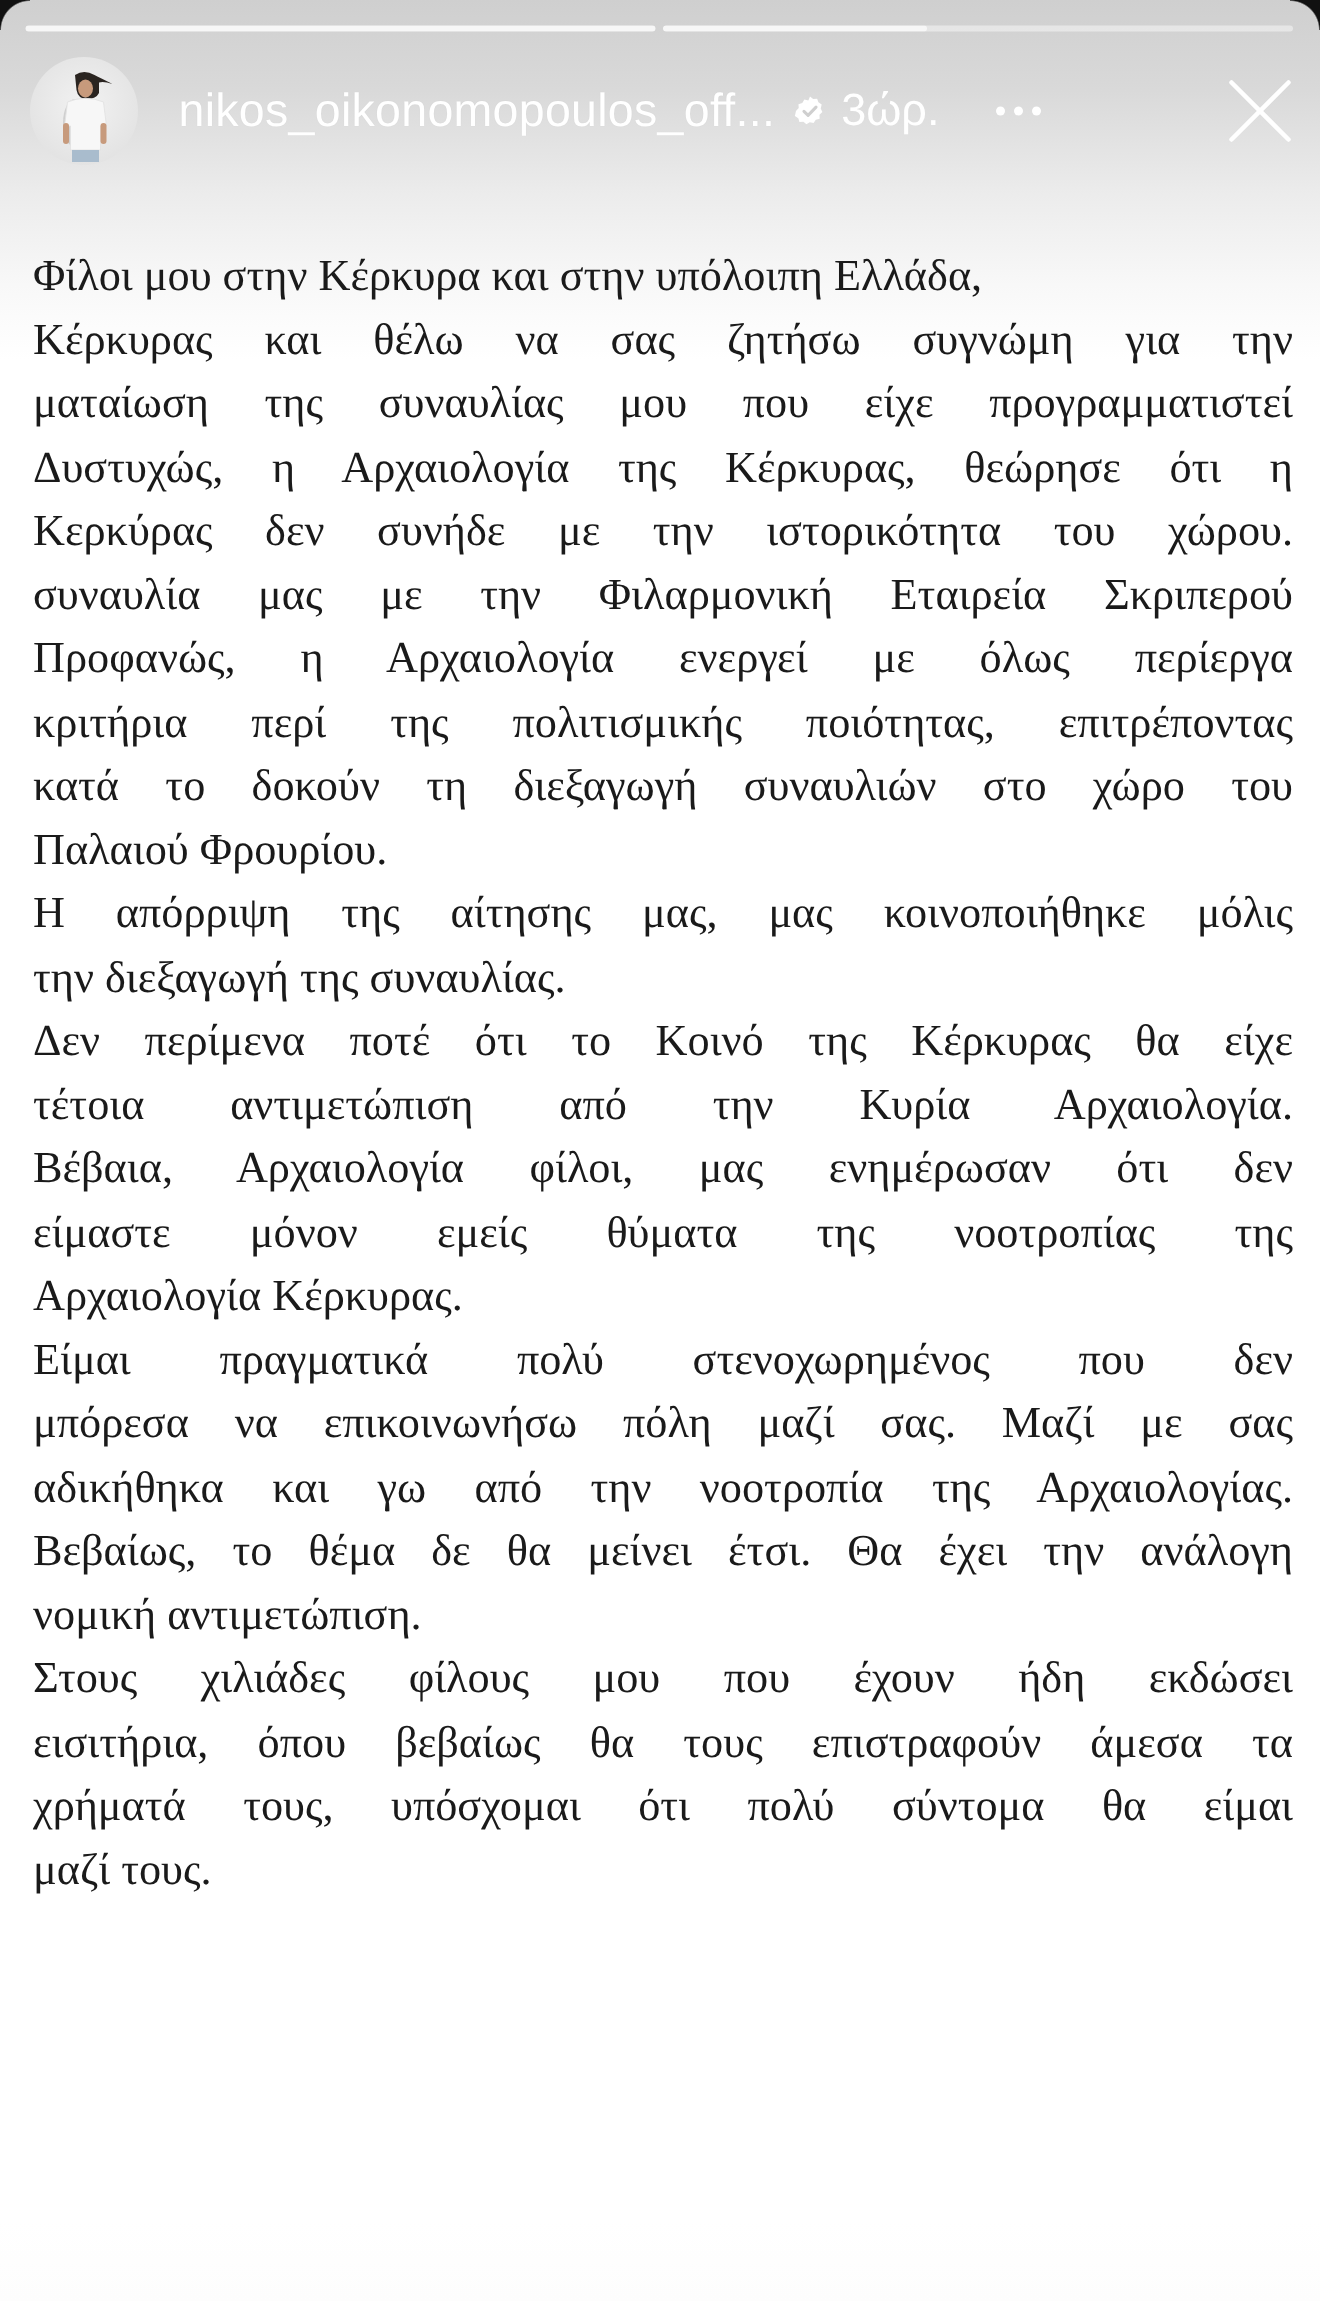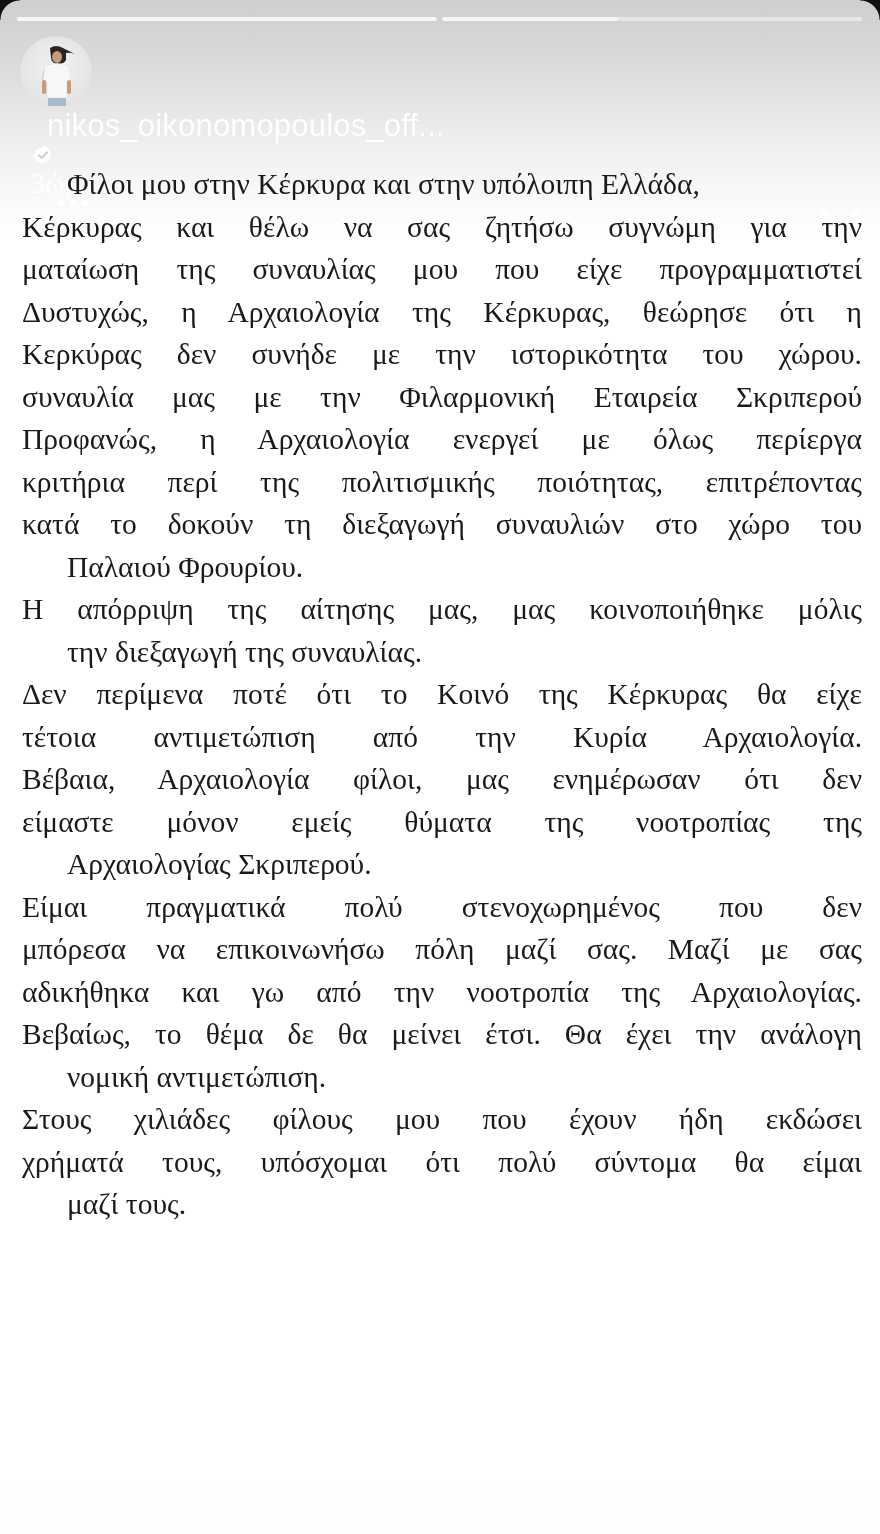"nikos_oikonomopoulos_off..." .header { align-items: flex-start -> center; flex-direction: column -> none }
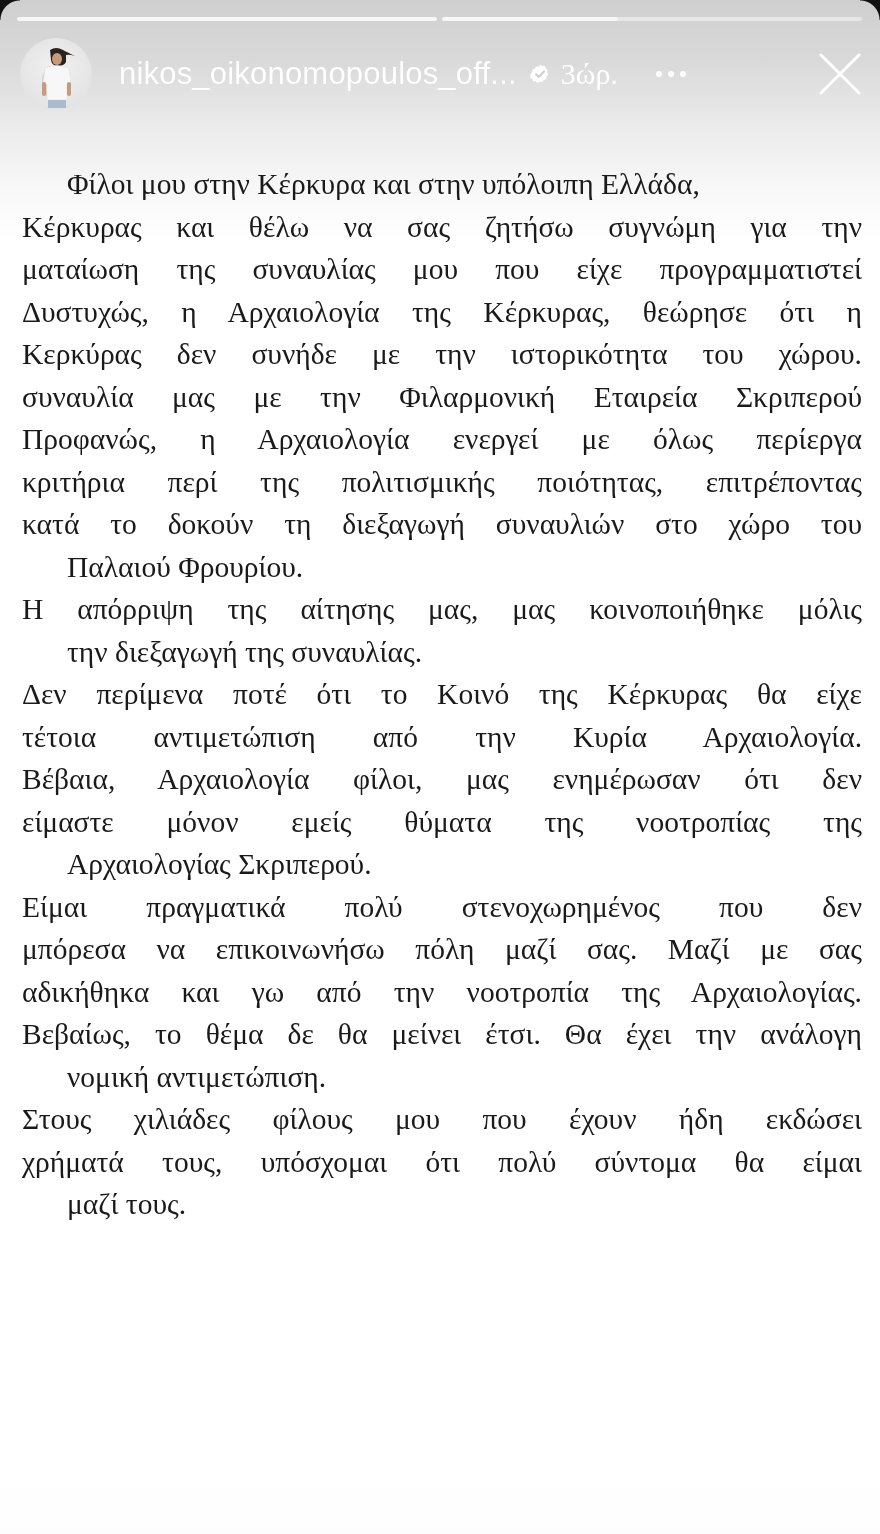"3ώρ." .time { font-family: Liberation Serif, serif -> Liberation Sans, sans-serif }
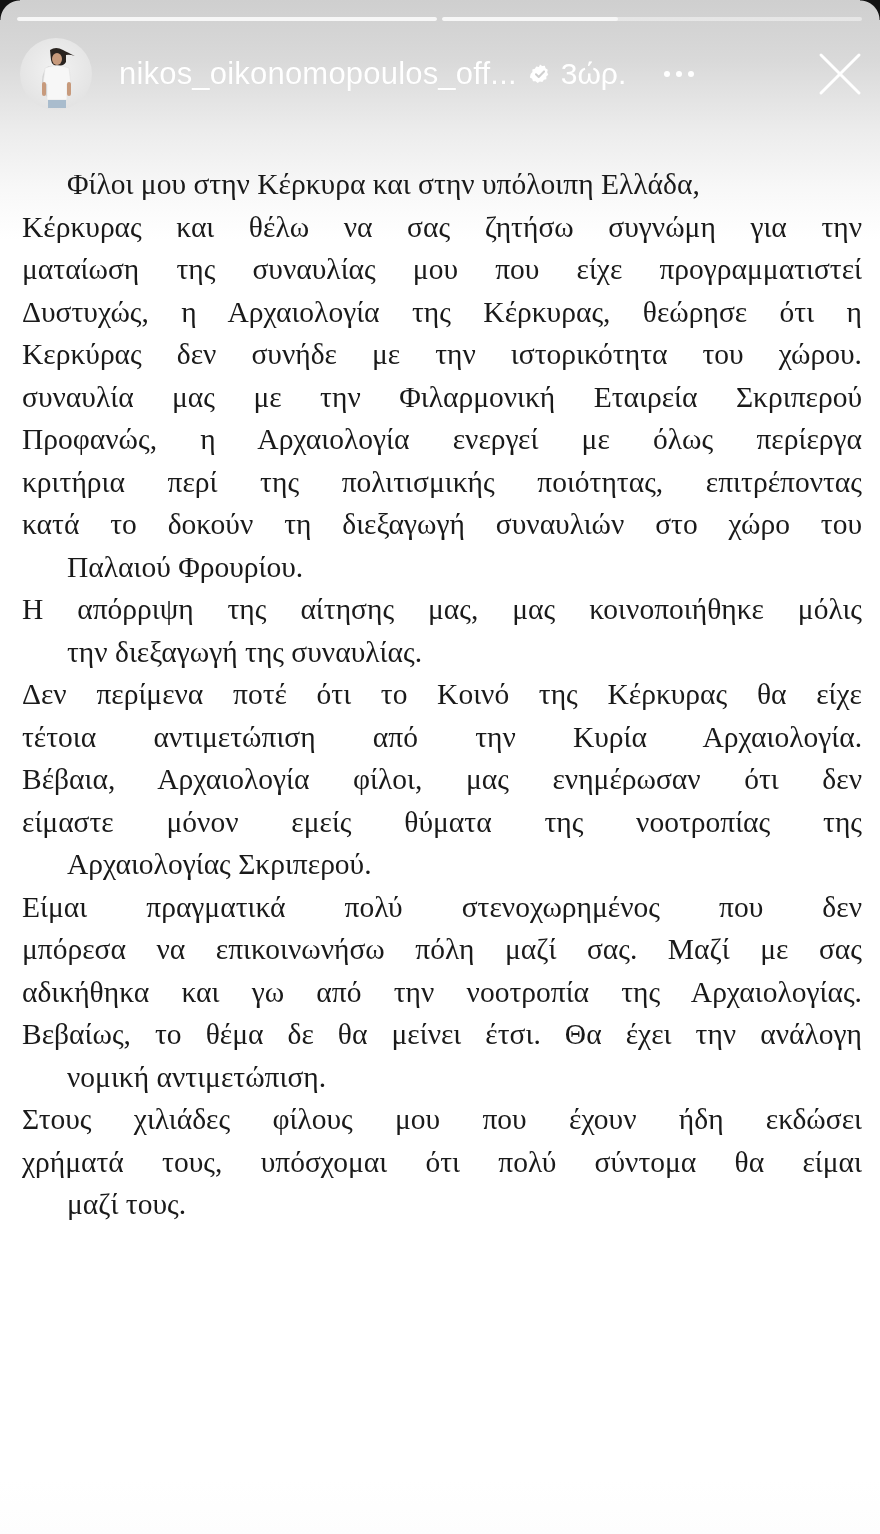"Φίλοι μου στην Κέρκυρα και" .content .line.last { margin-left: 45px -> none }
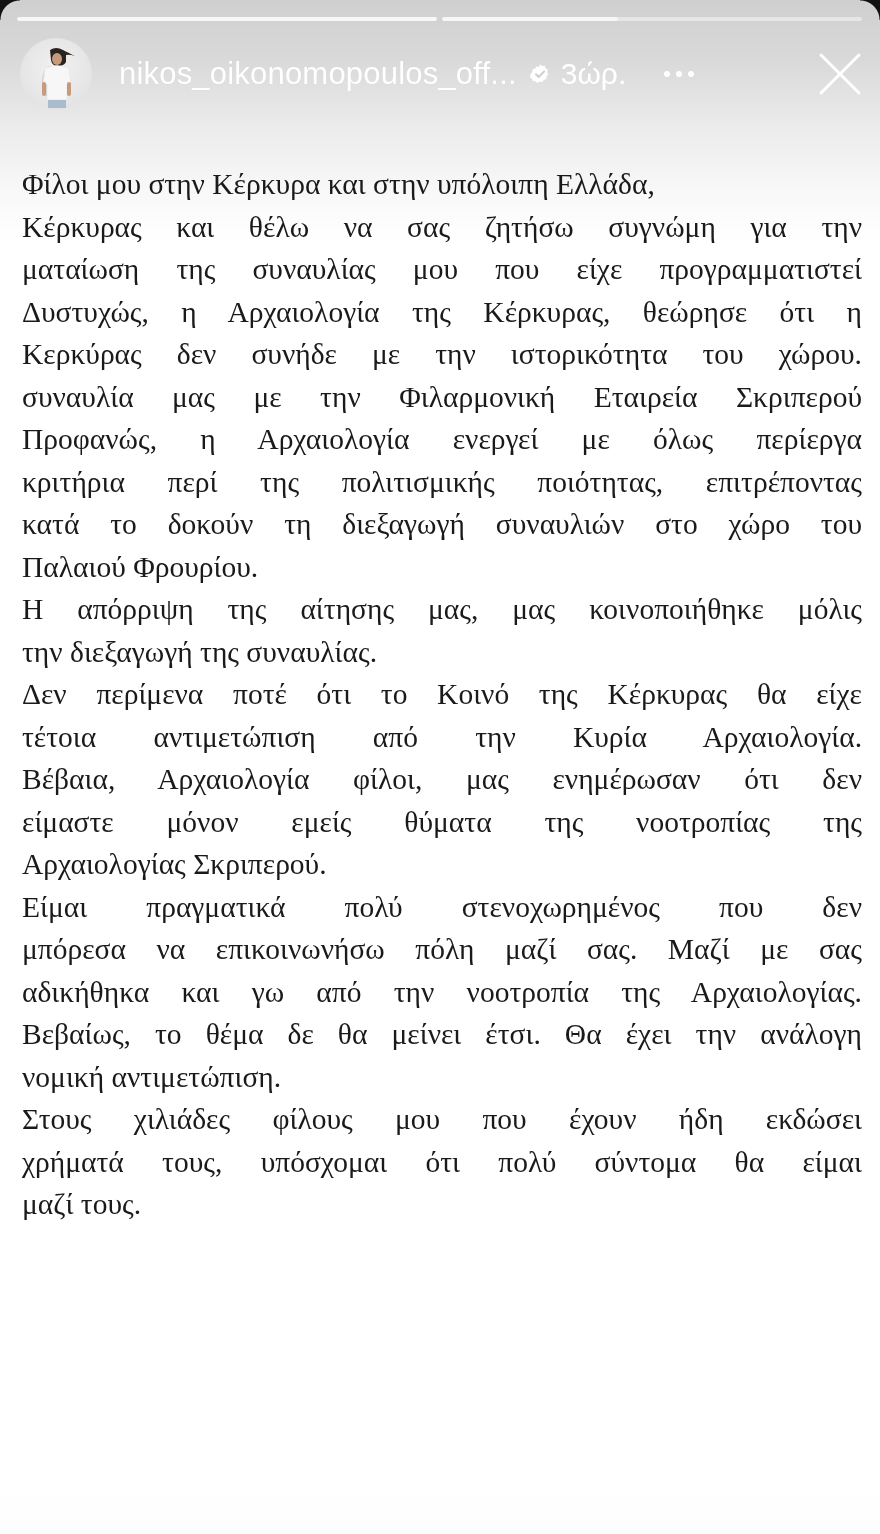"Αρχαιολογίας Σκριπερού." span.line { text: Αρχαιολογίας Σκριπερού -> Αρχαιολογία Κέρκυρας }
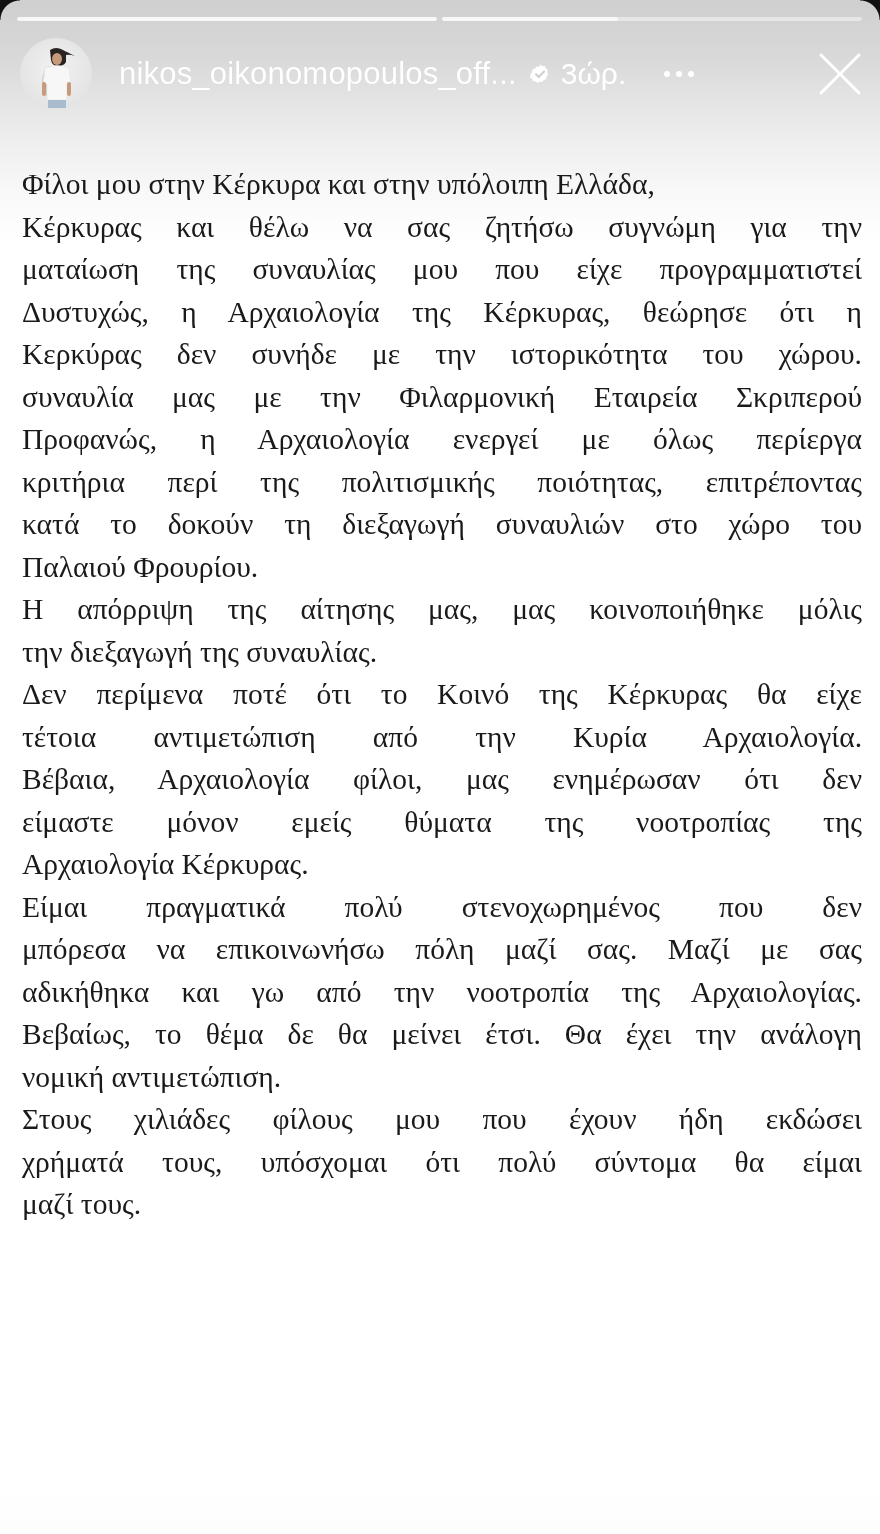"εισιτήρια, όπου βεβαίως θα τους" span.line { html: none -> <span>εισιτήρια, όπου βεβαίως θα τους επιστραφούν άμεσα τα</span> }
